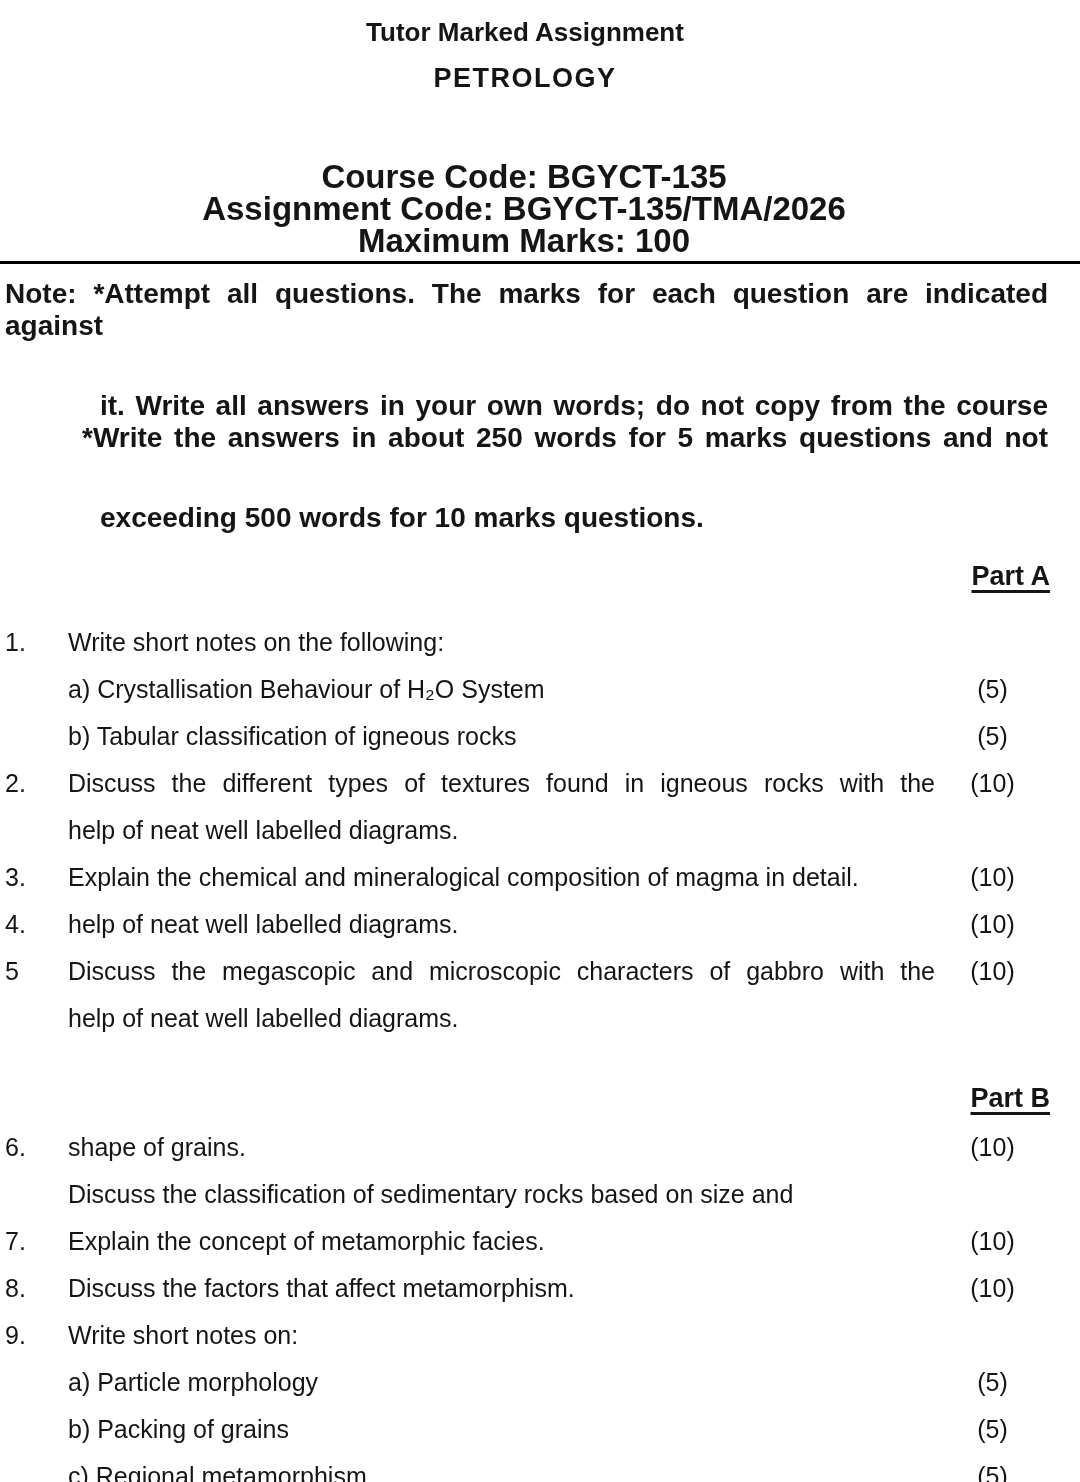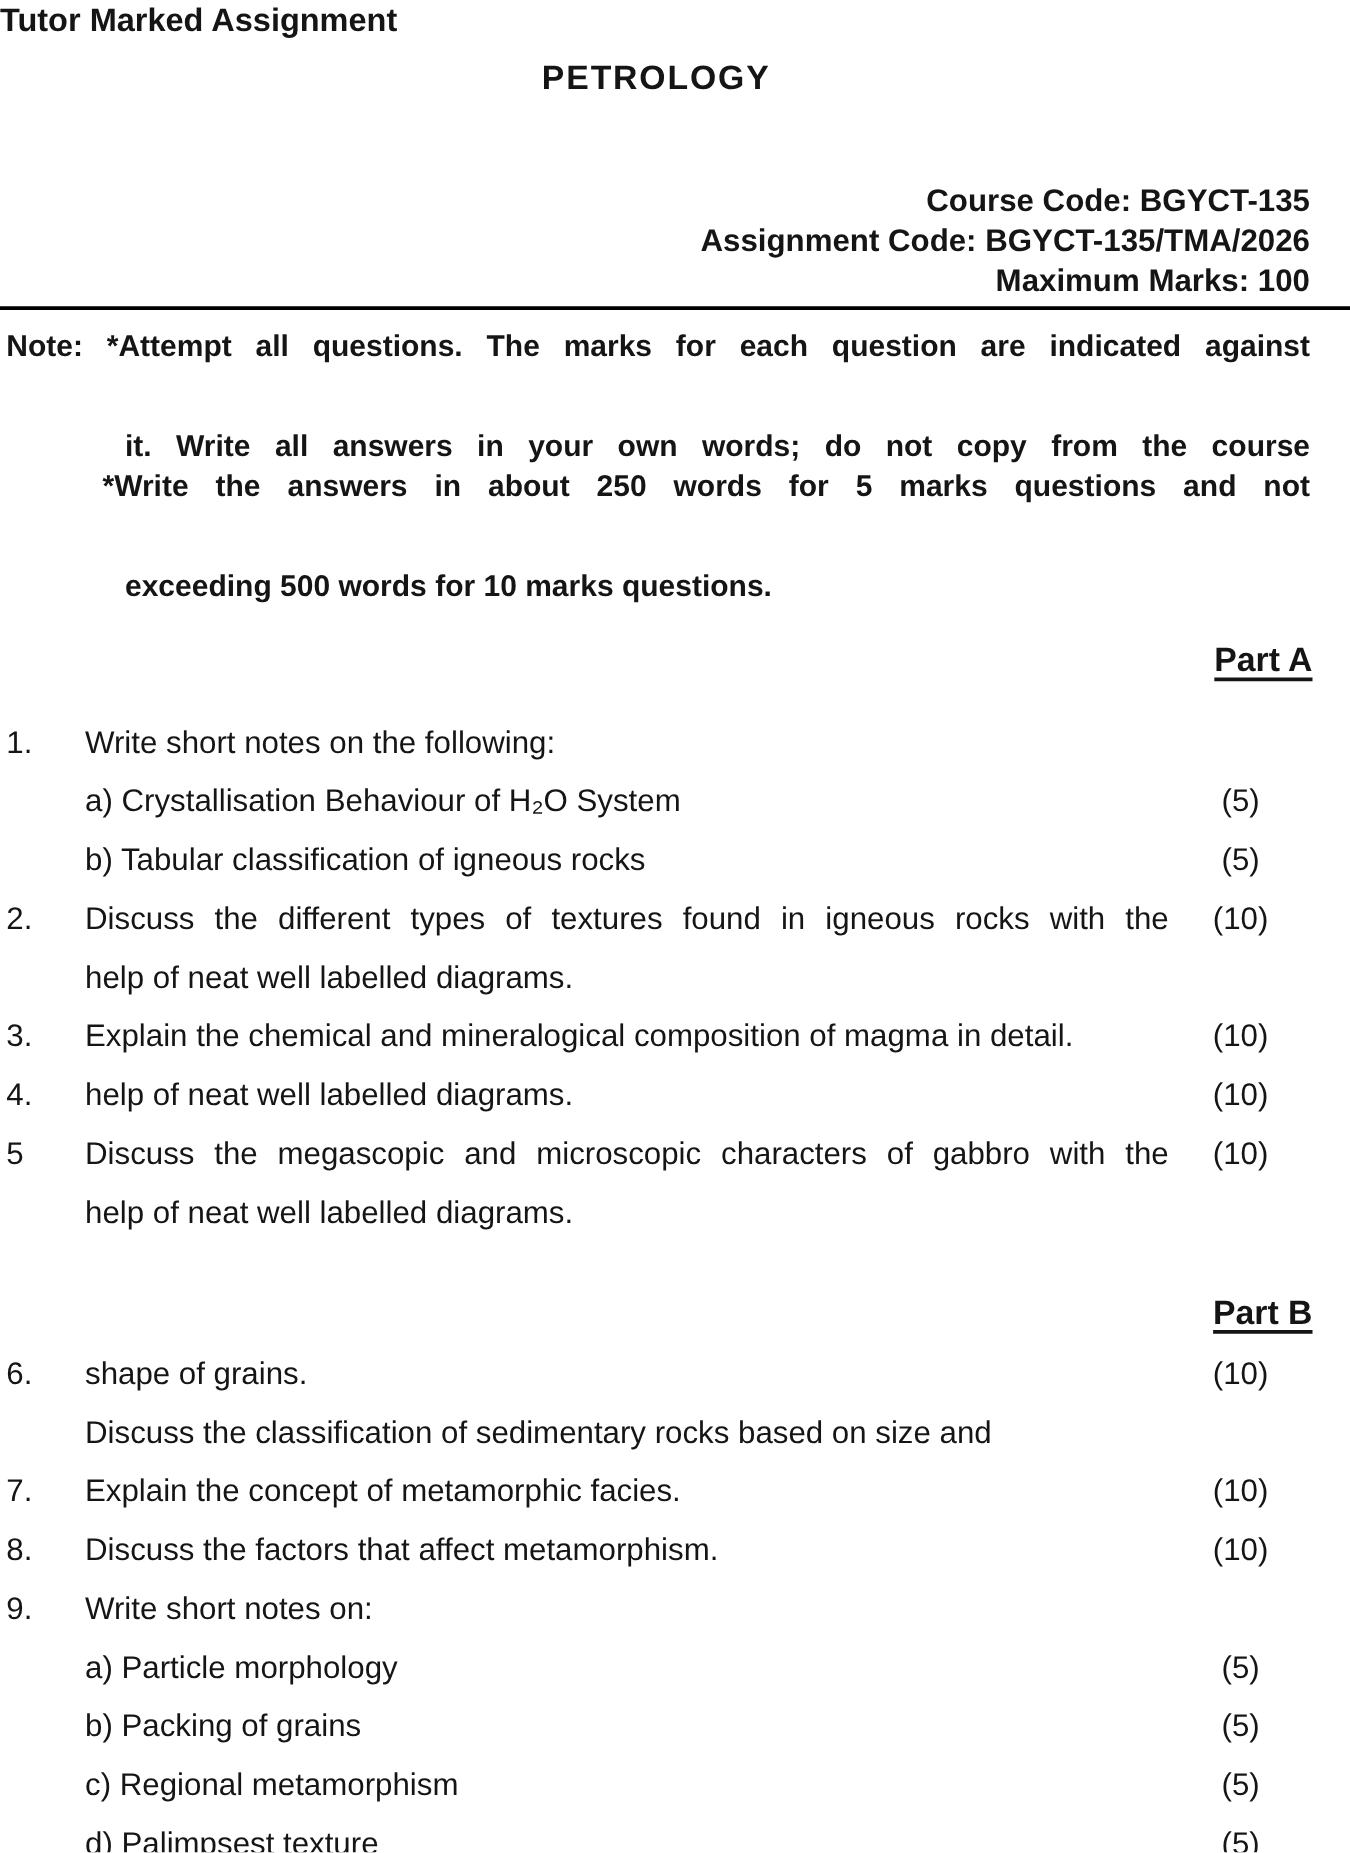"Tutor Marked Assignment" .doc-title { padding-top: none -> 16px; text-align: none -> center }
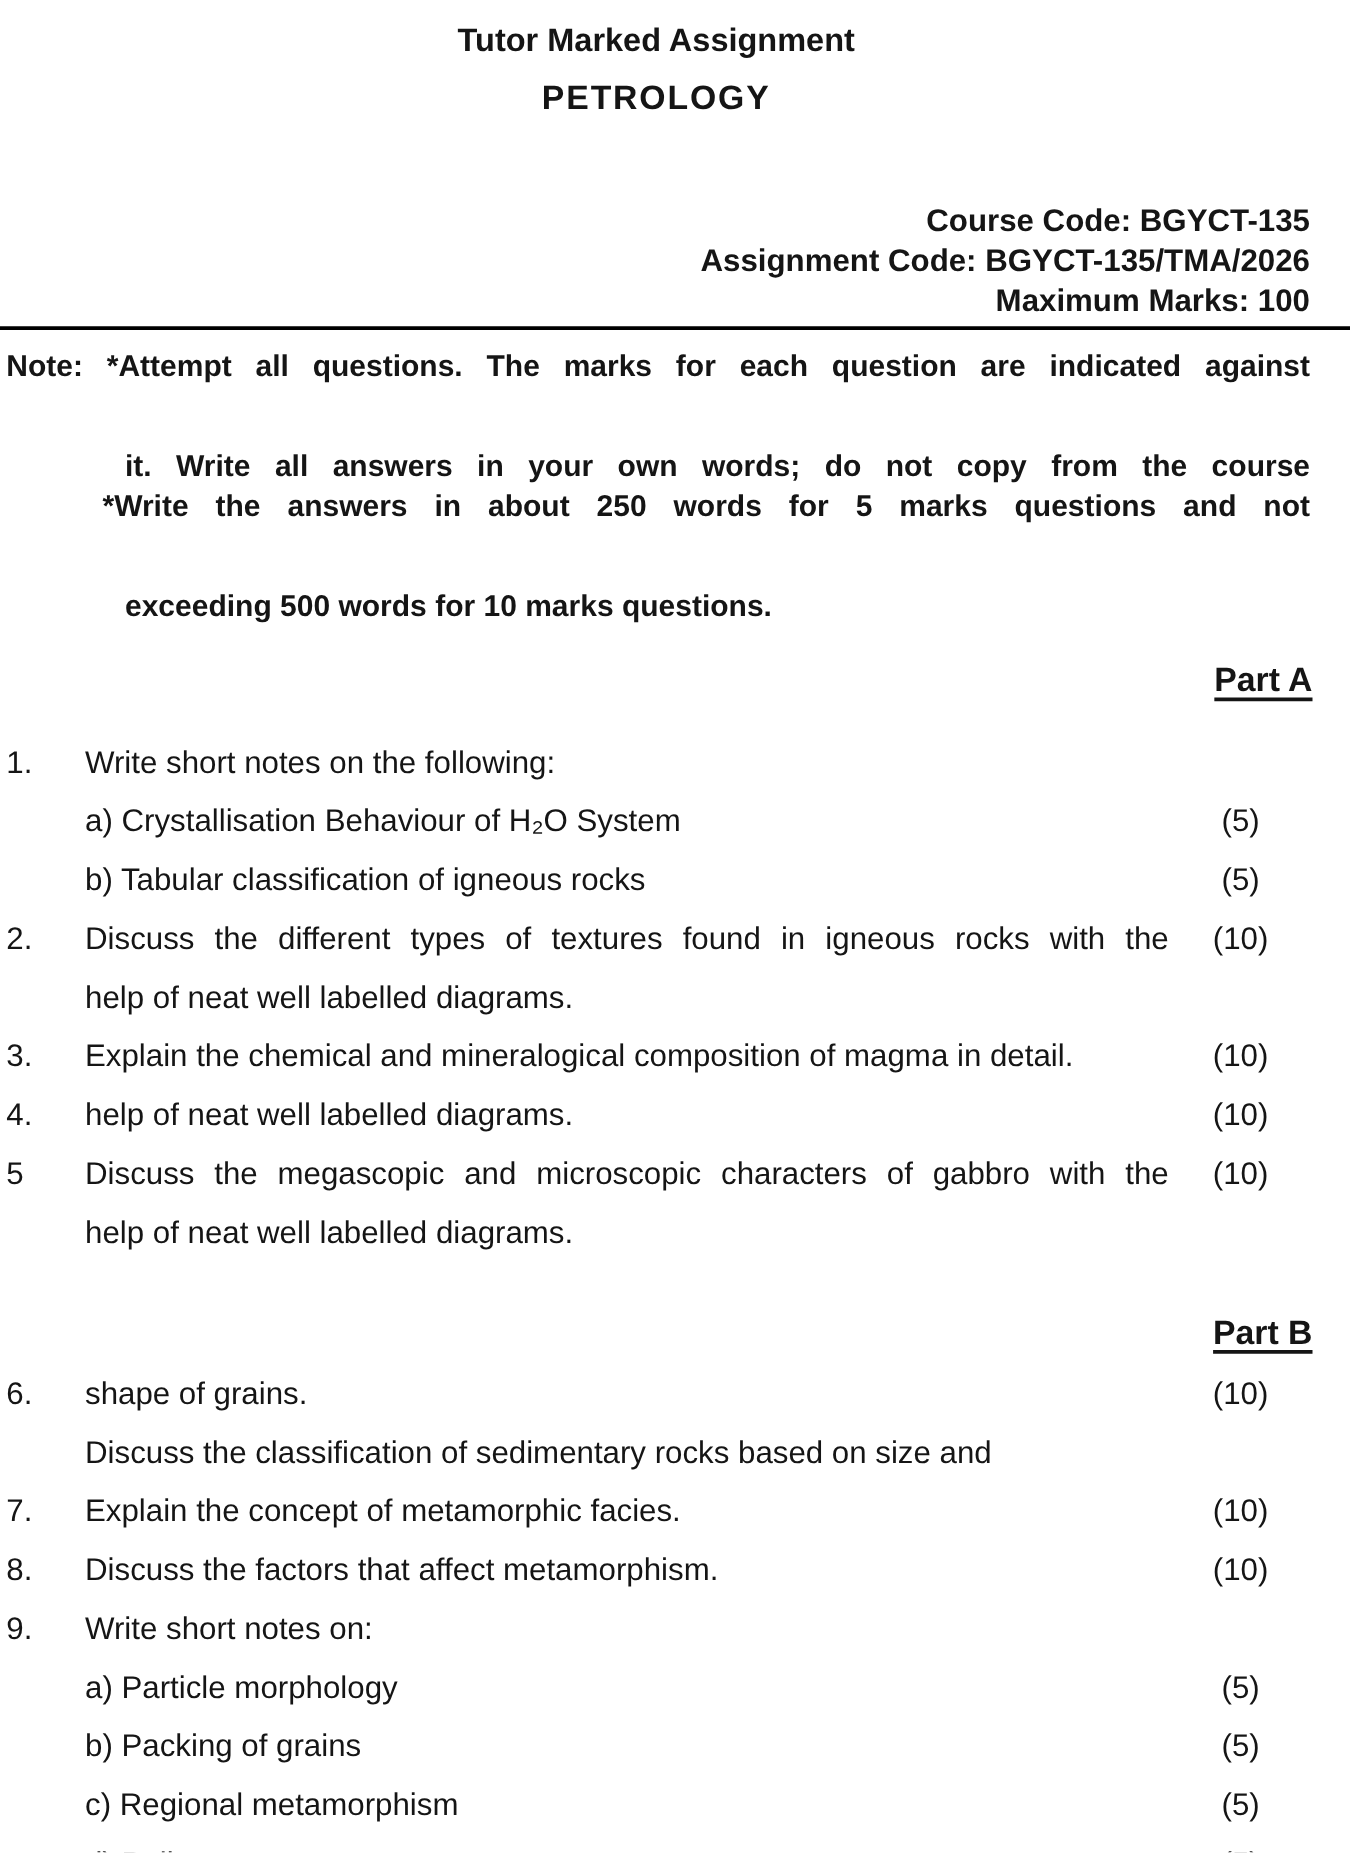"Course Code: BGYCT-135" .codes { font-size: 25px -> 33px; text-align: right -> center }
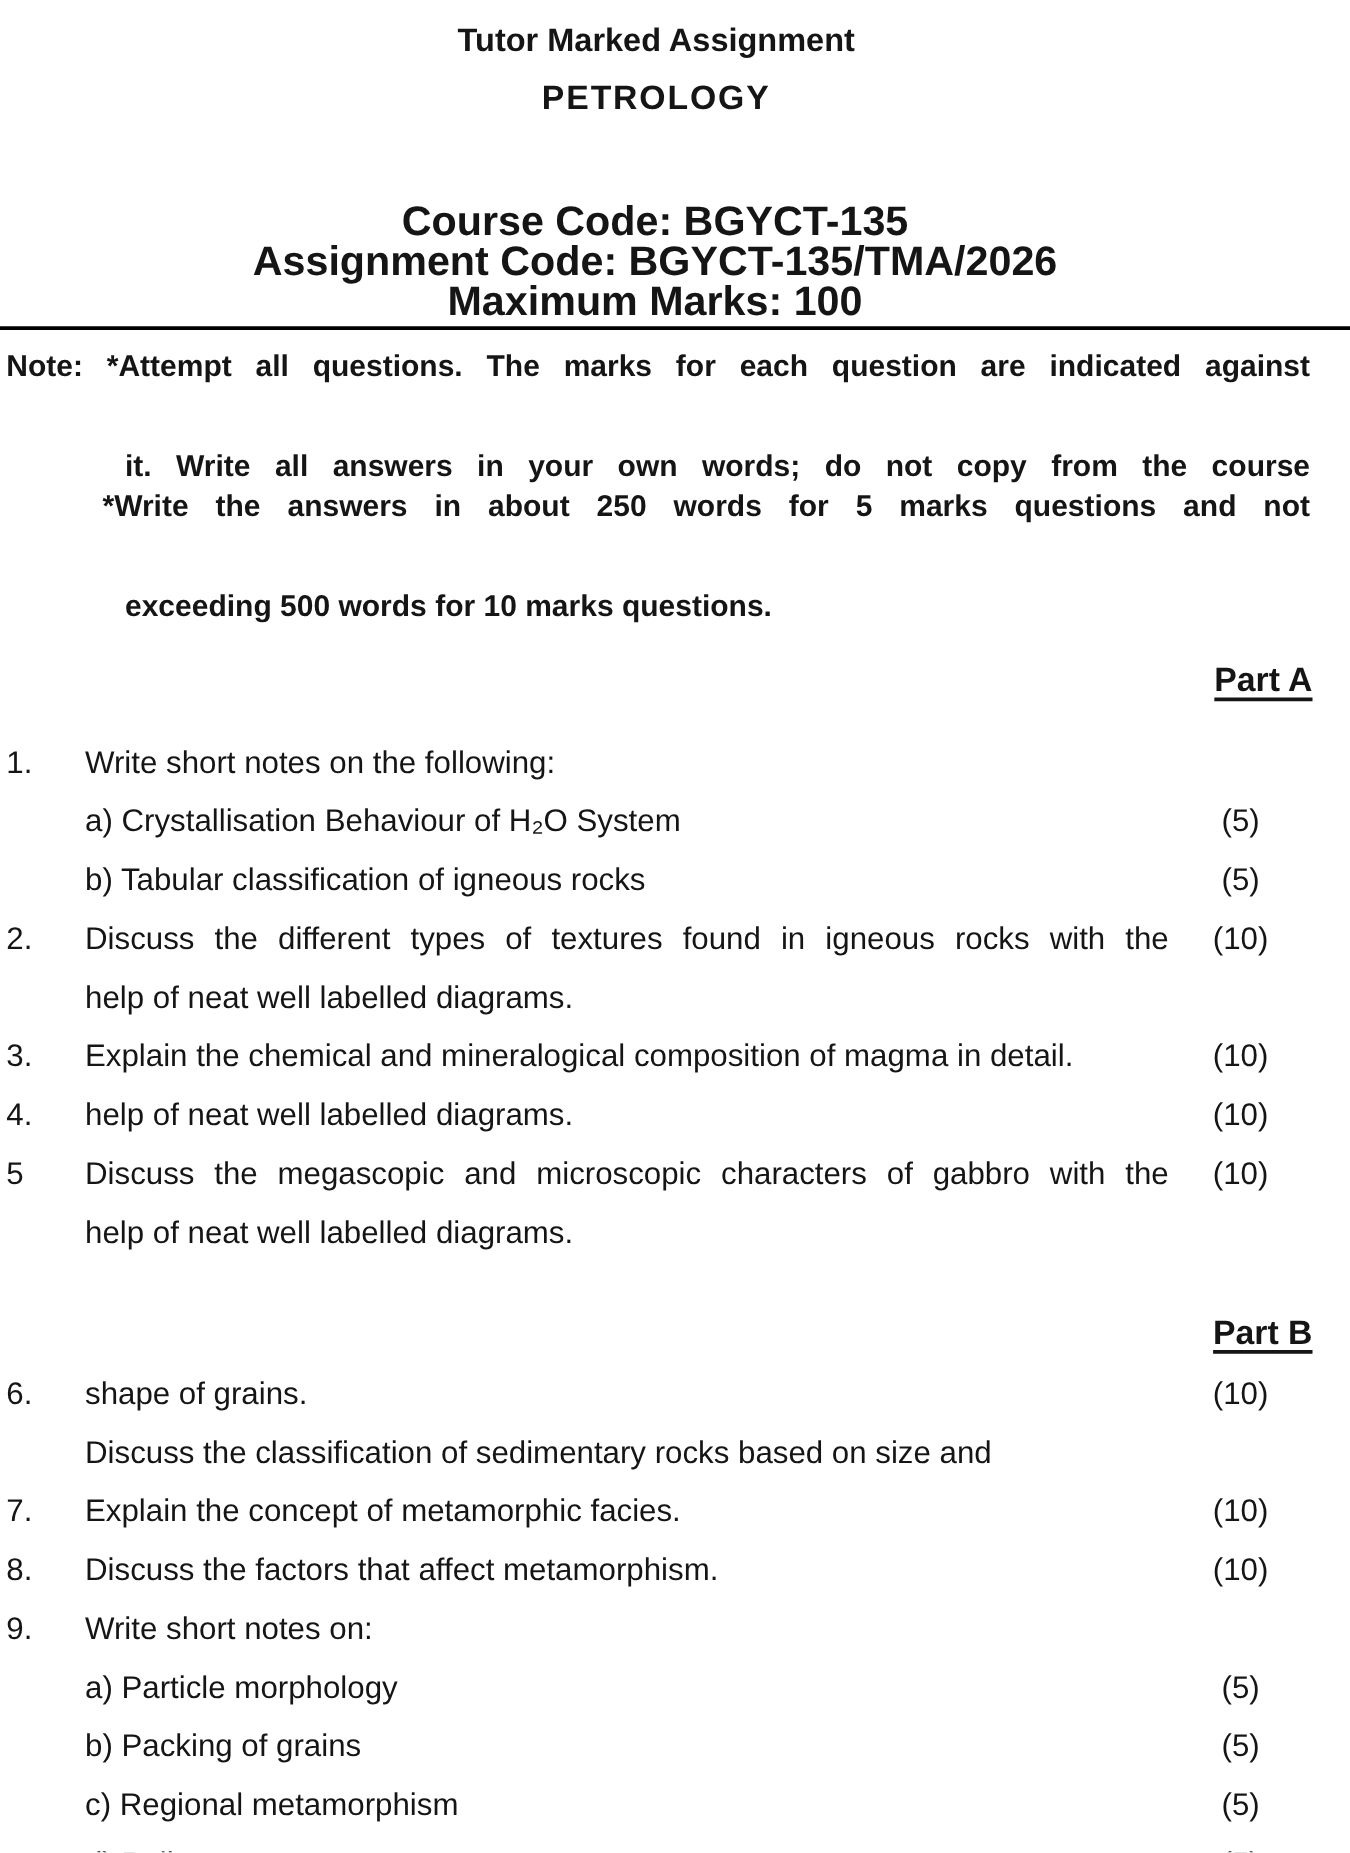"Note: *Attempt all questions. The" .note { font-size: 24px -> 28px }
